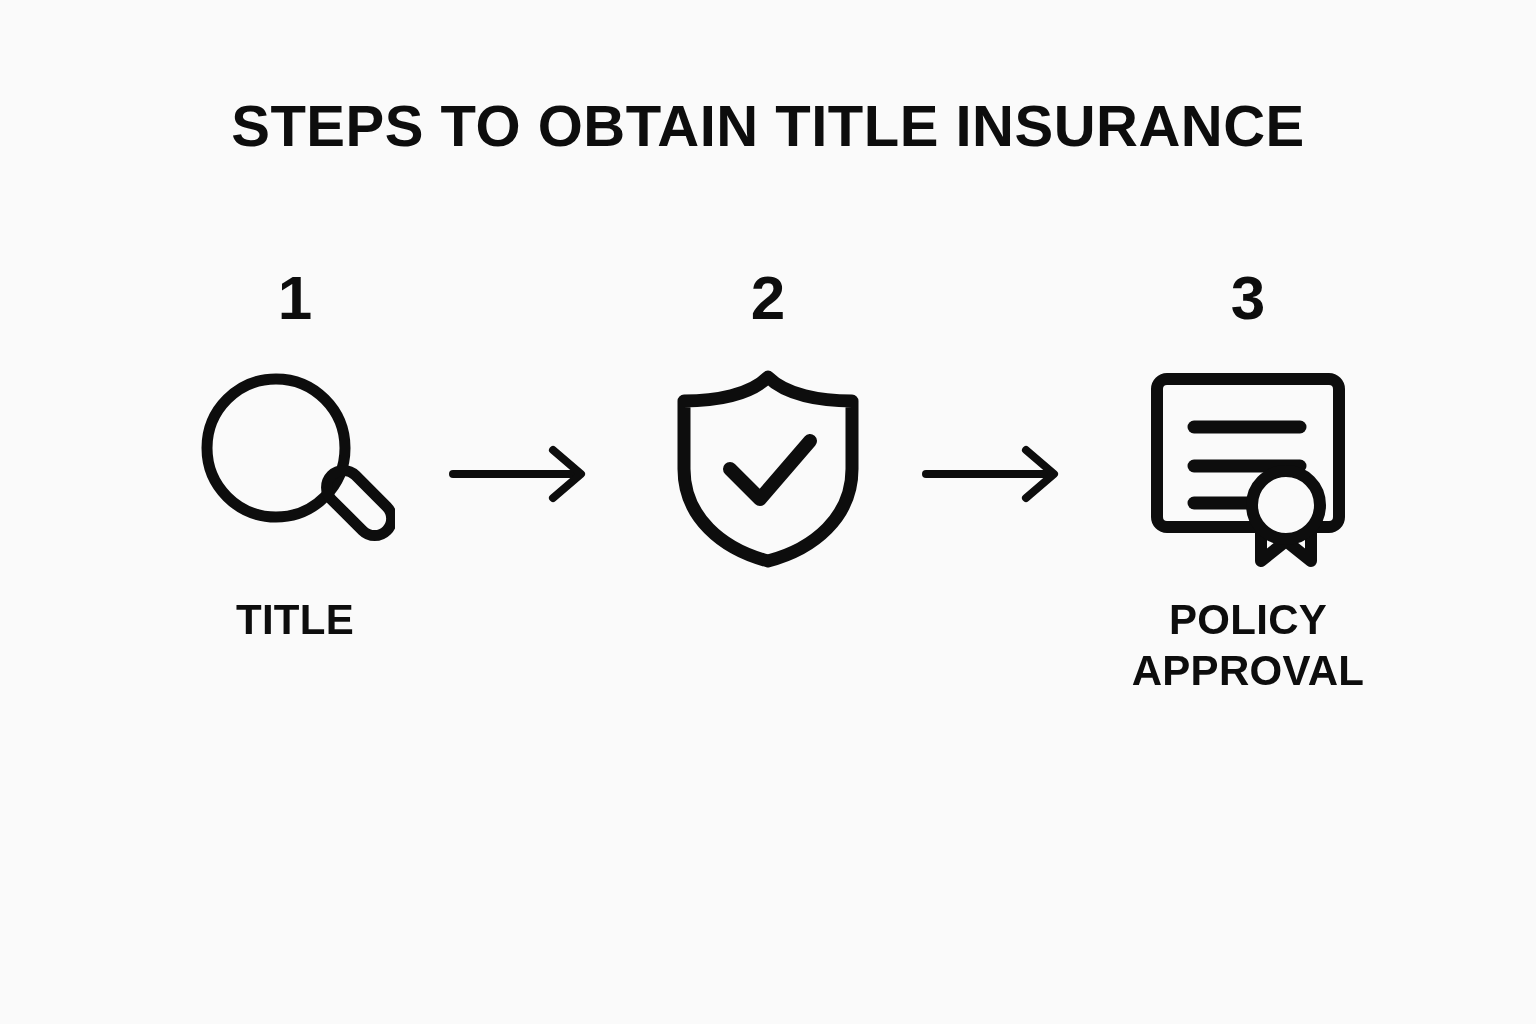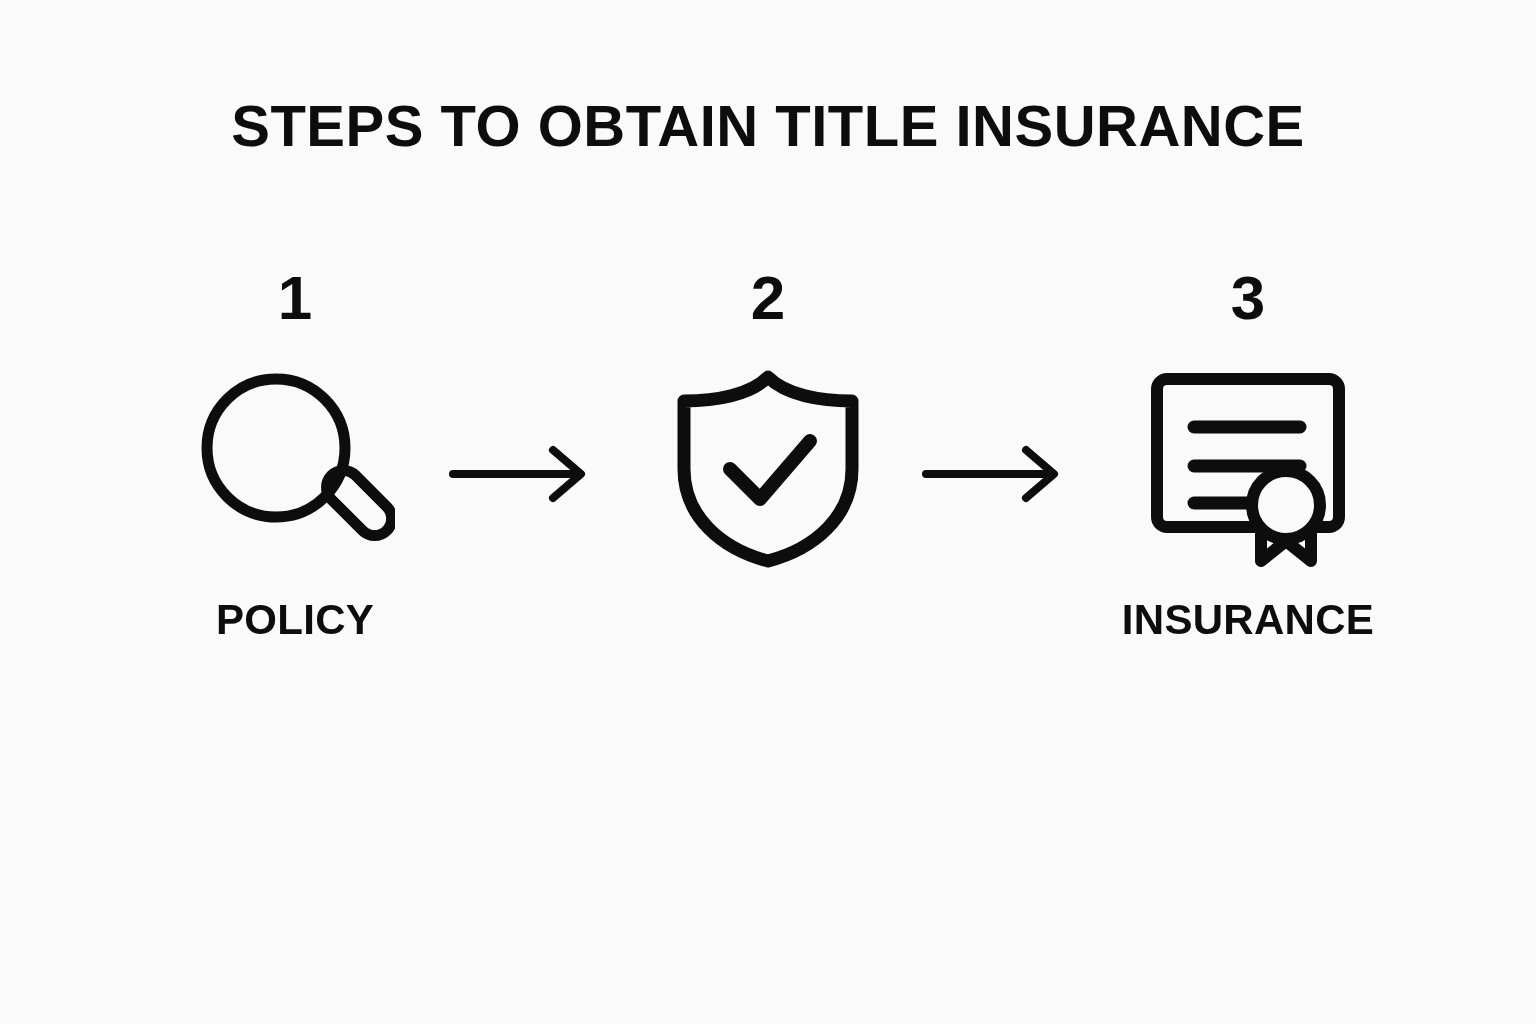"POLICY" span.lbl-line { text: POLICY -> TITLE }
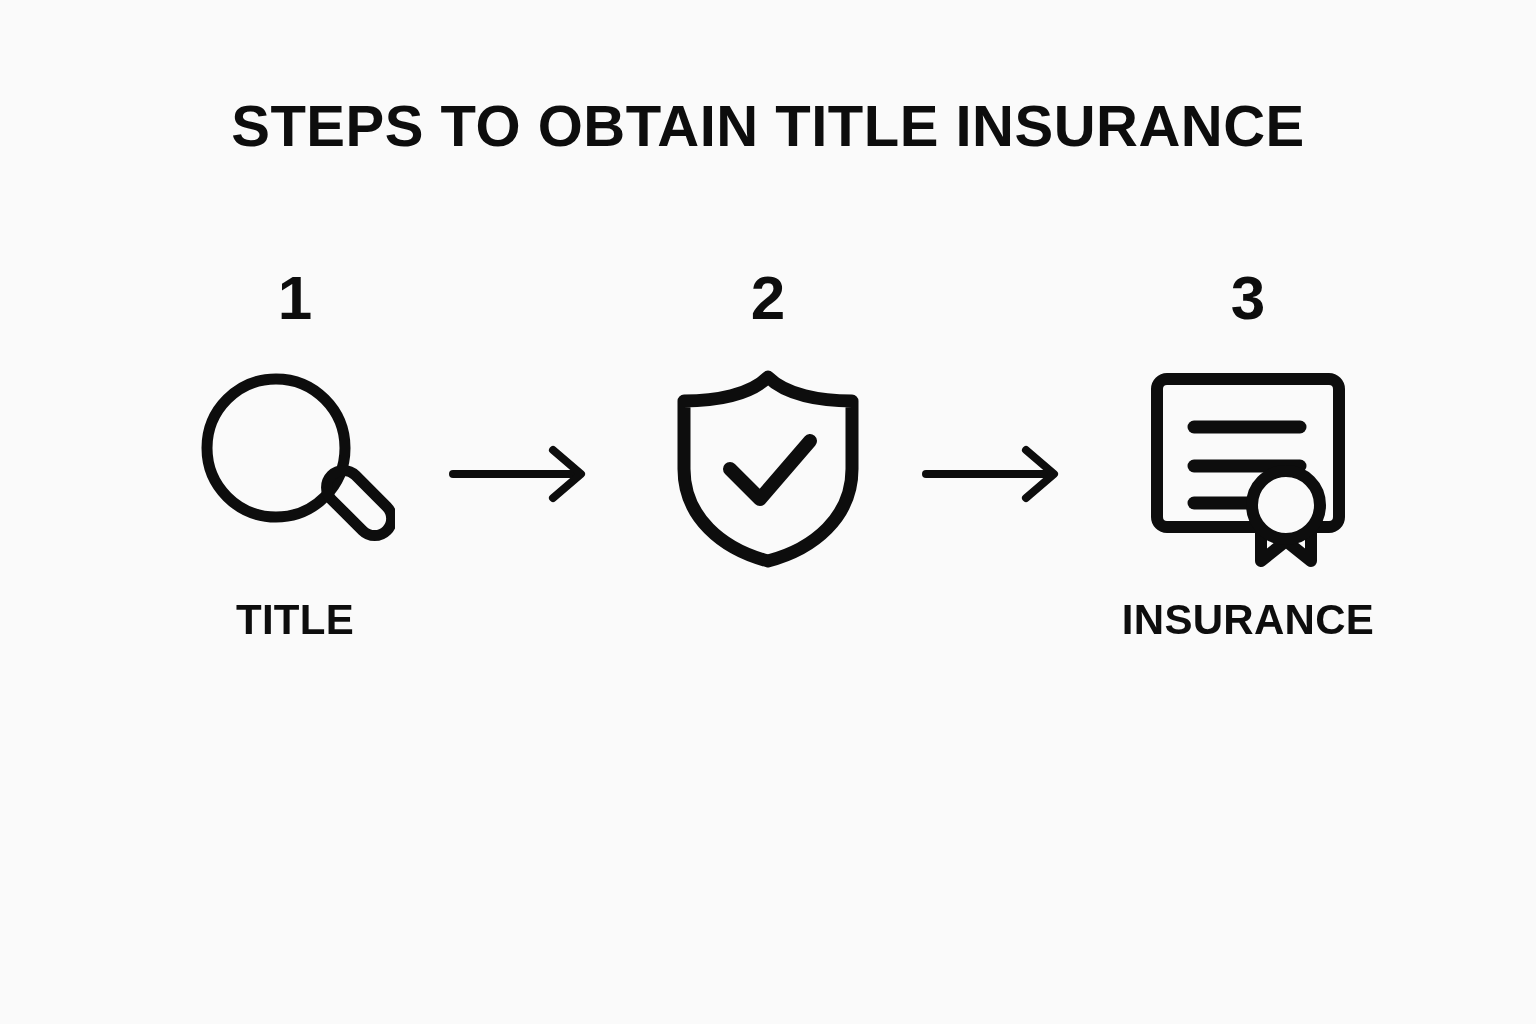"POLICY" span.lbl-line { html: none -> <span>POLICY</span> }
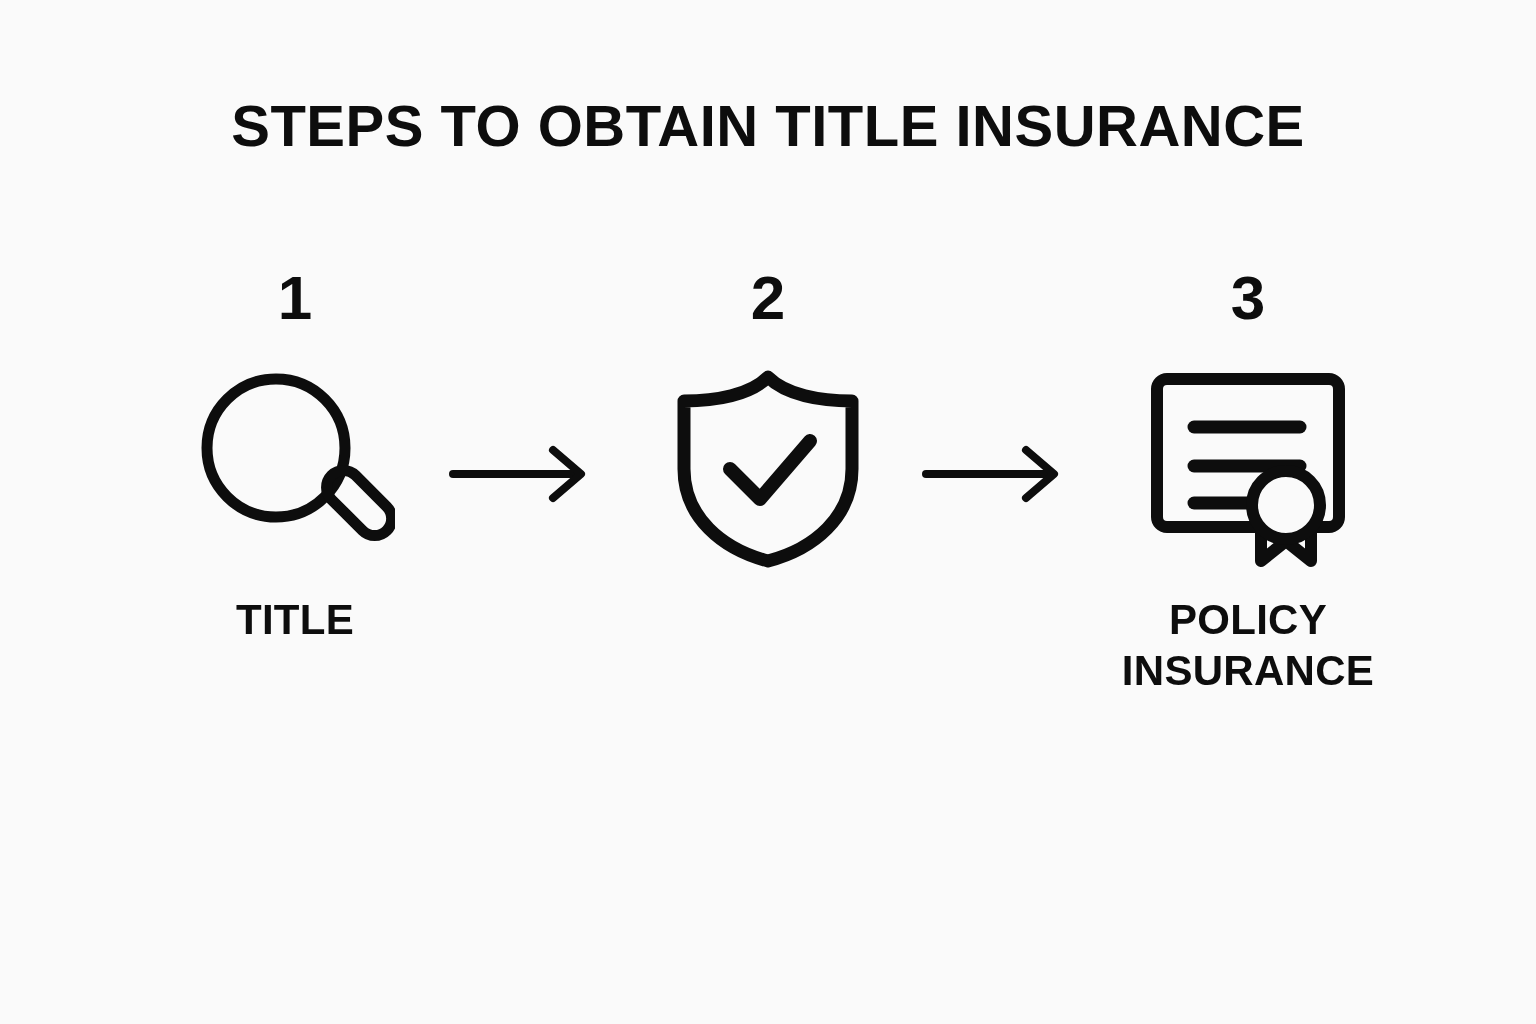"INSURANCE" span.lbl-line { text: INSURANCE -> APPROVAL }
